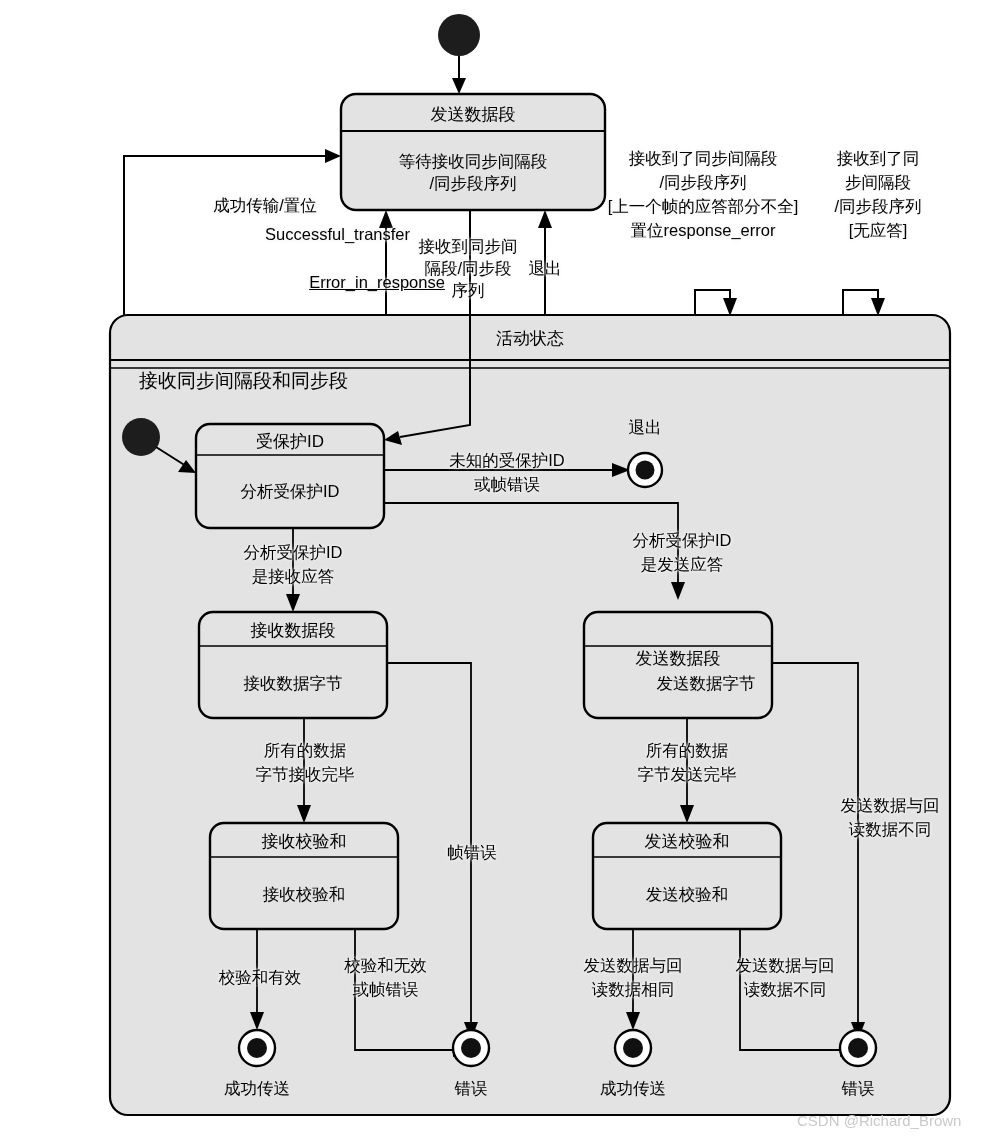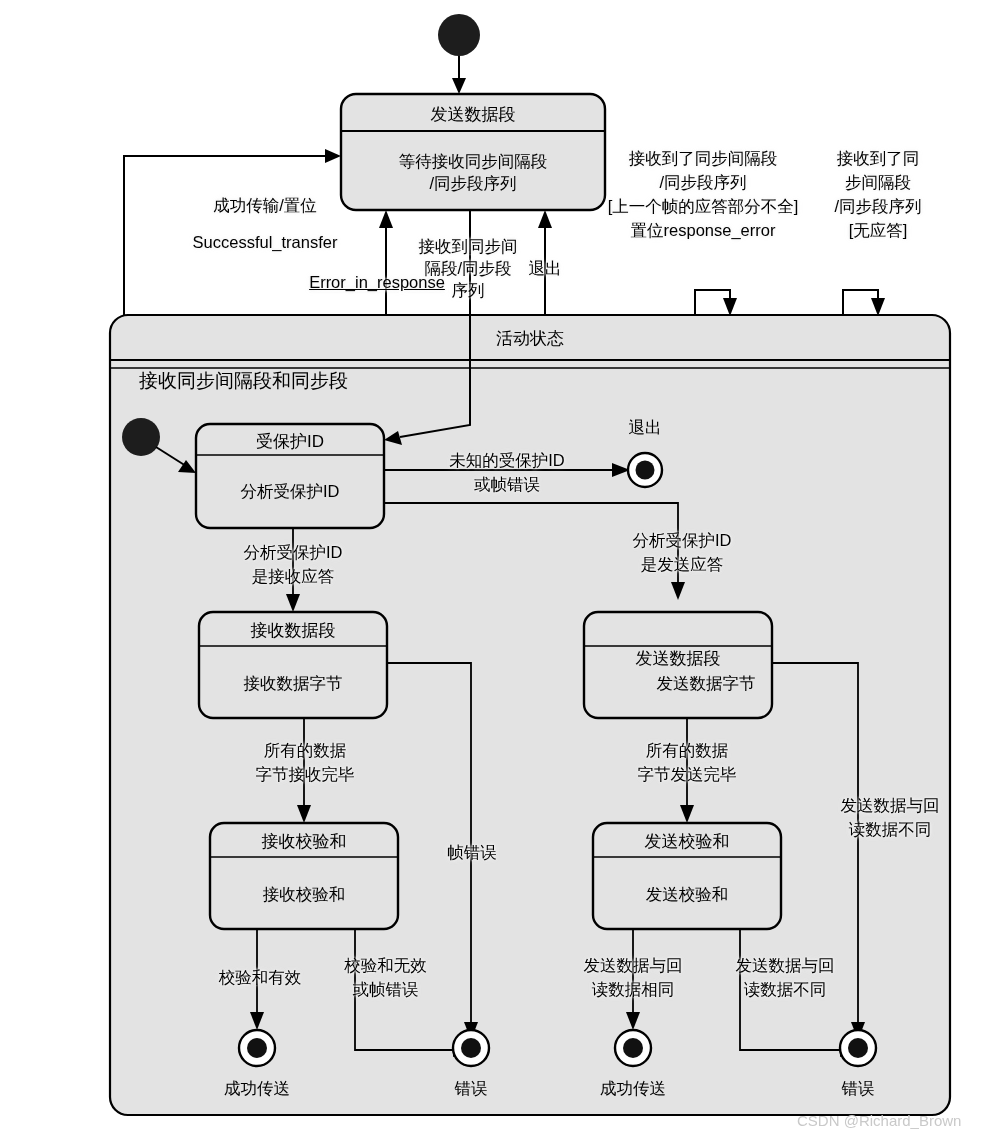"Successful_transfer" div.lbl { text-align: none -> right; top: 232px -> 224px }
